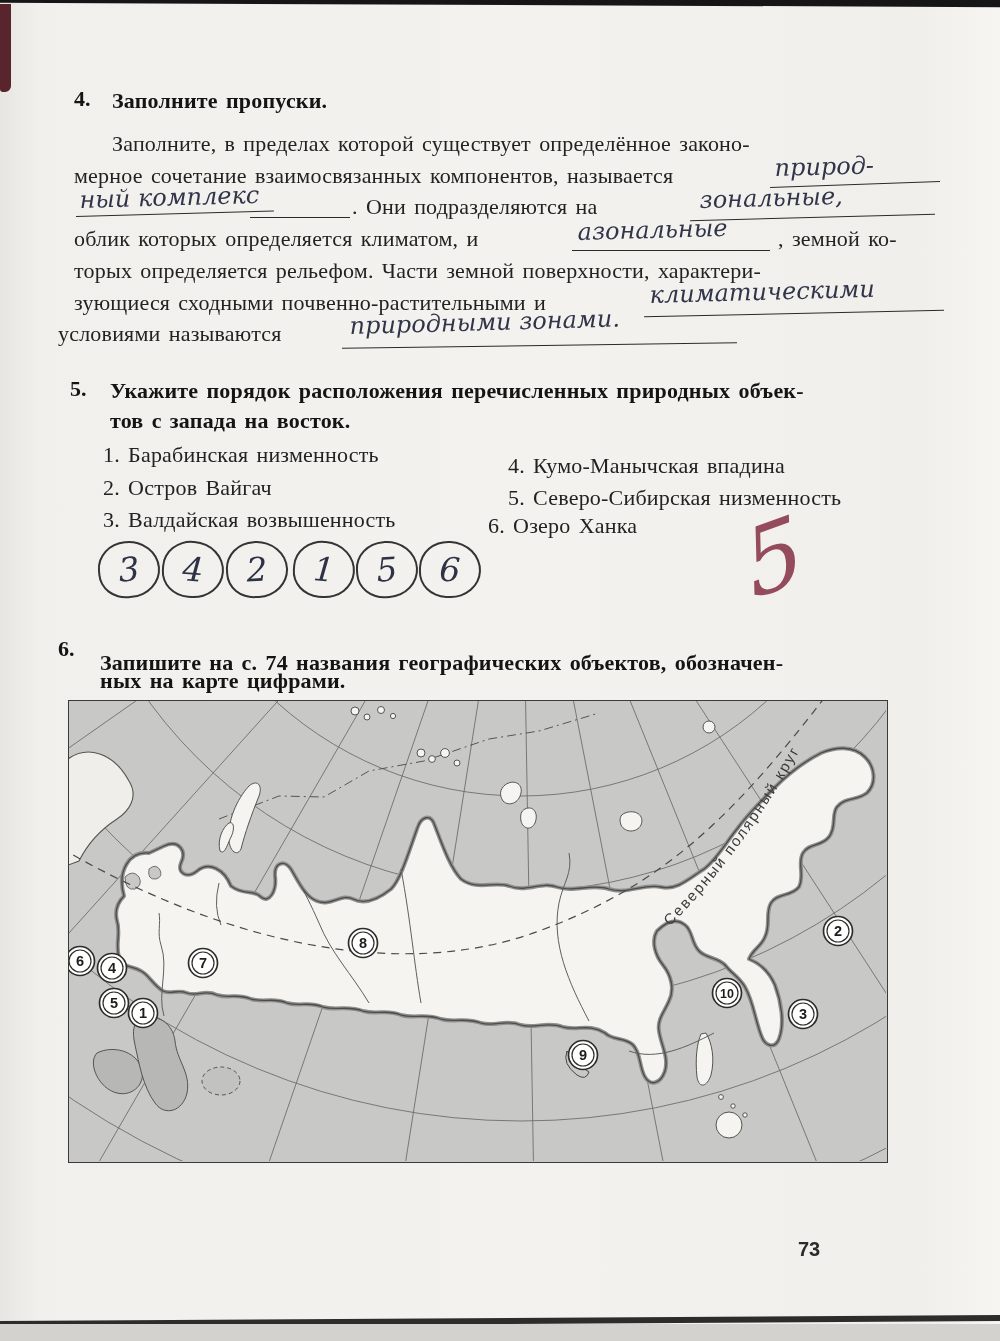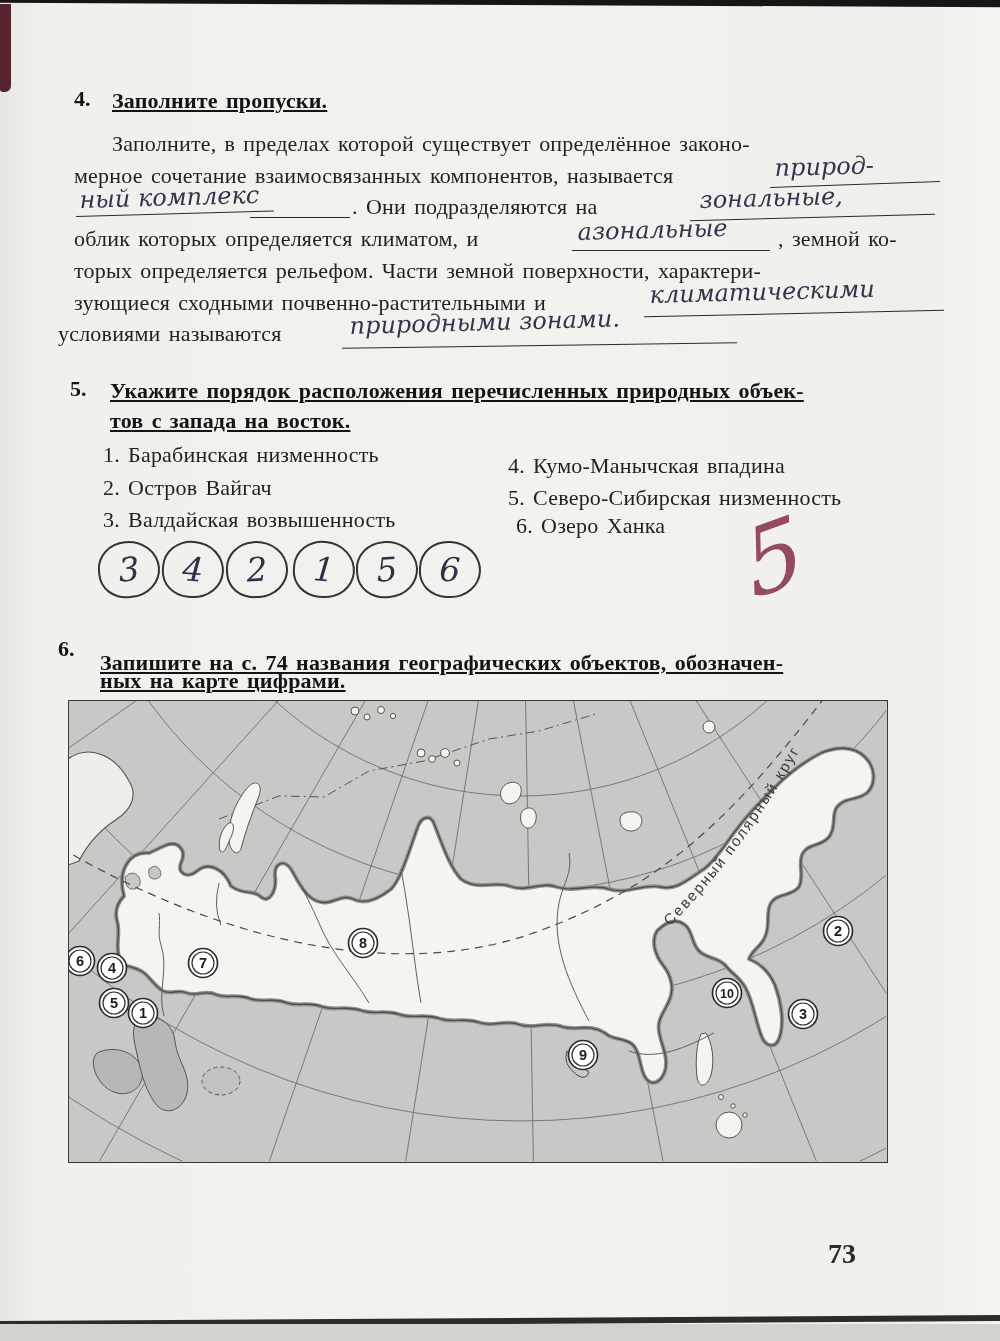"Заполните пропуски." .bold { text-decoration: underline -> none }
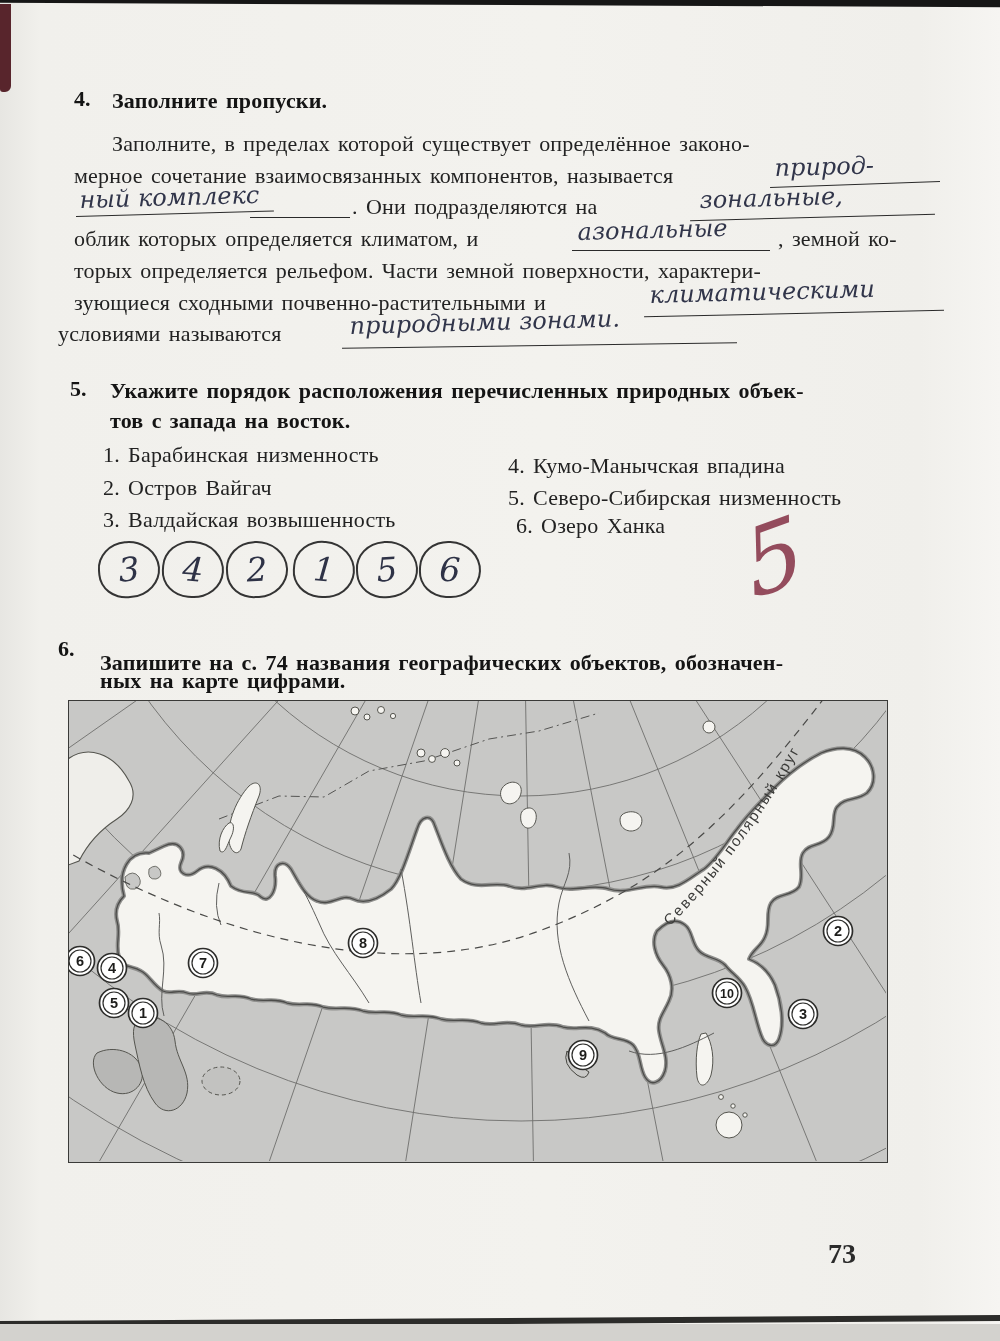"6. Озеро Ханка" div.pline { left: 516px -> 488px }
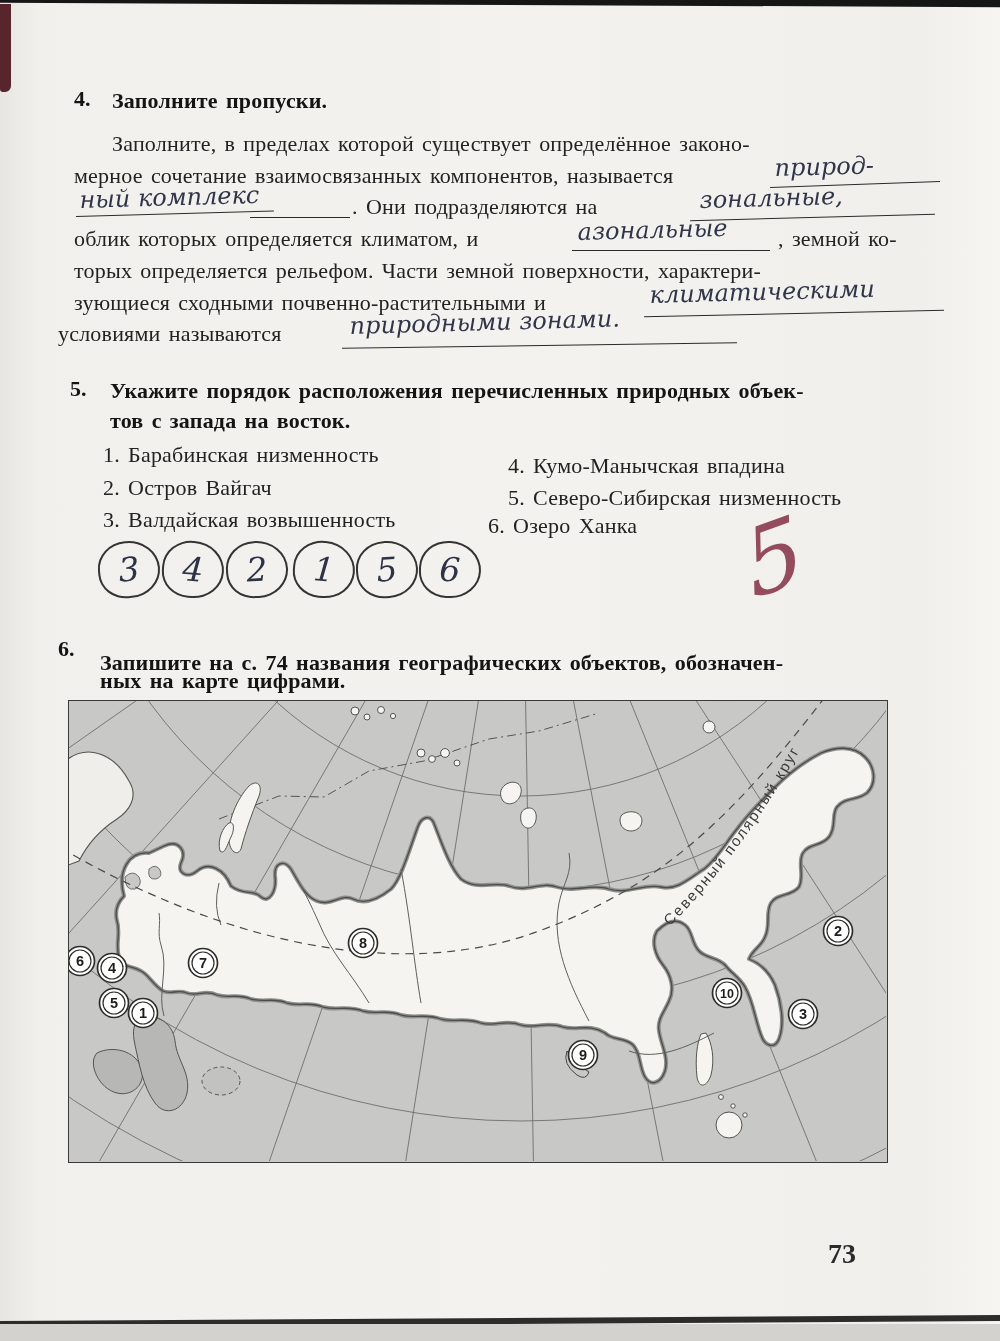"73" .pagenum { font-family: Liberation Serif, serif -> Liberation Sans, sans-serif; font-size: 28px -> 20px; left: 828px -> 798px }
